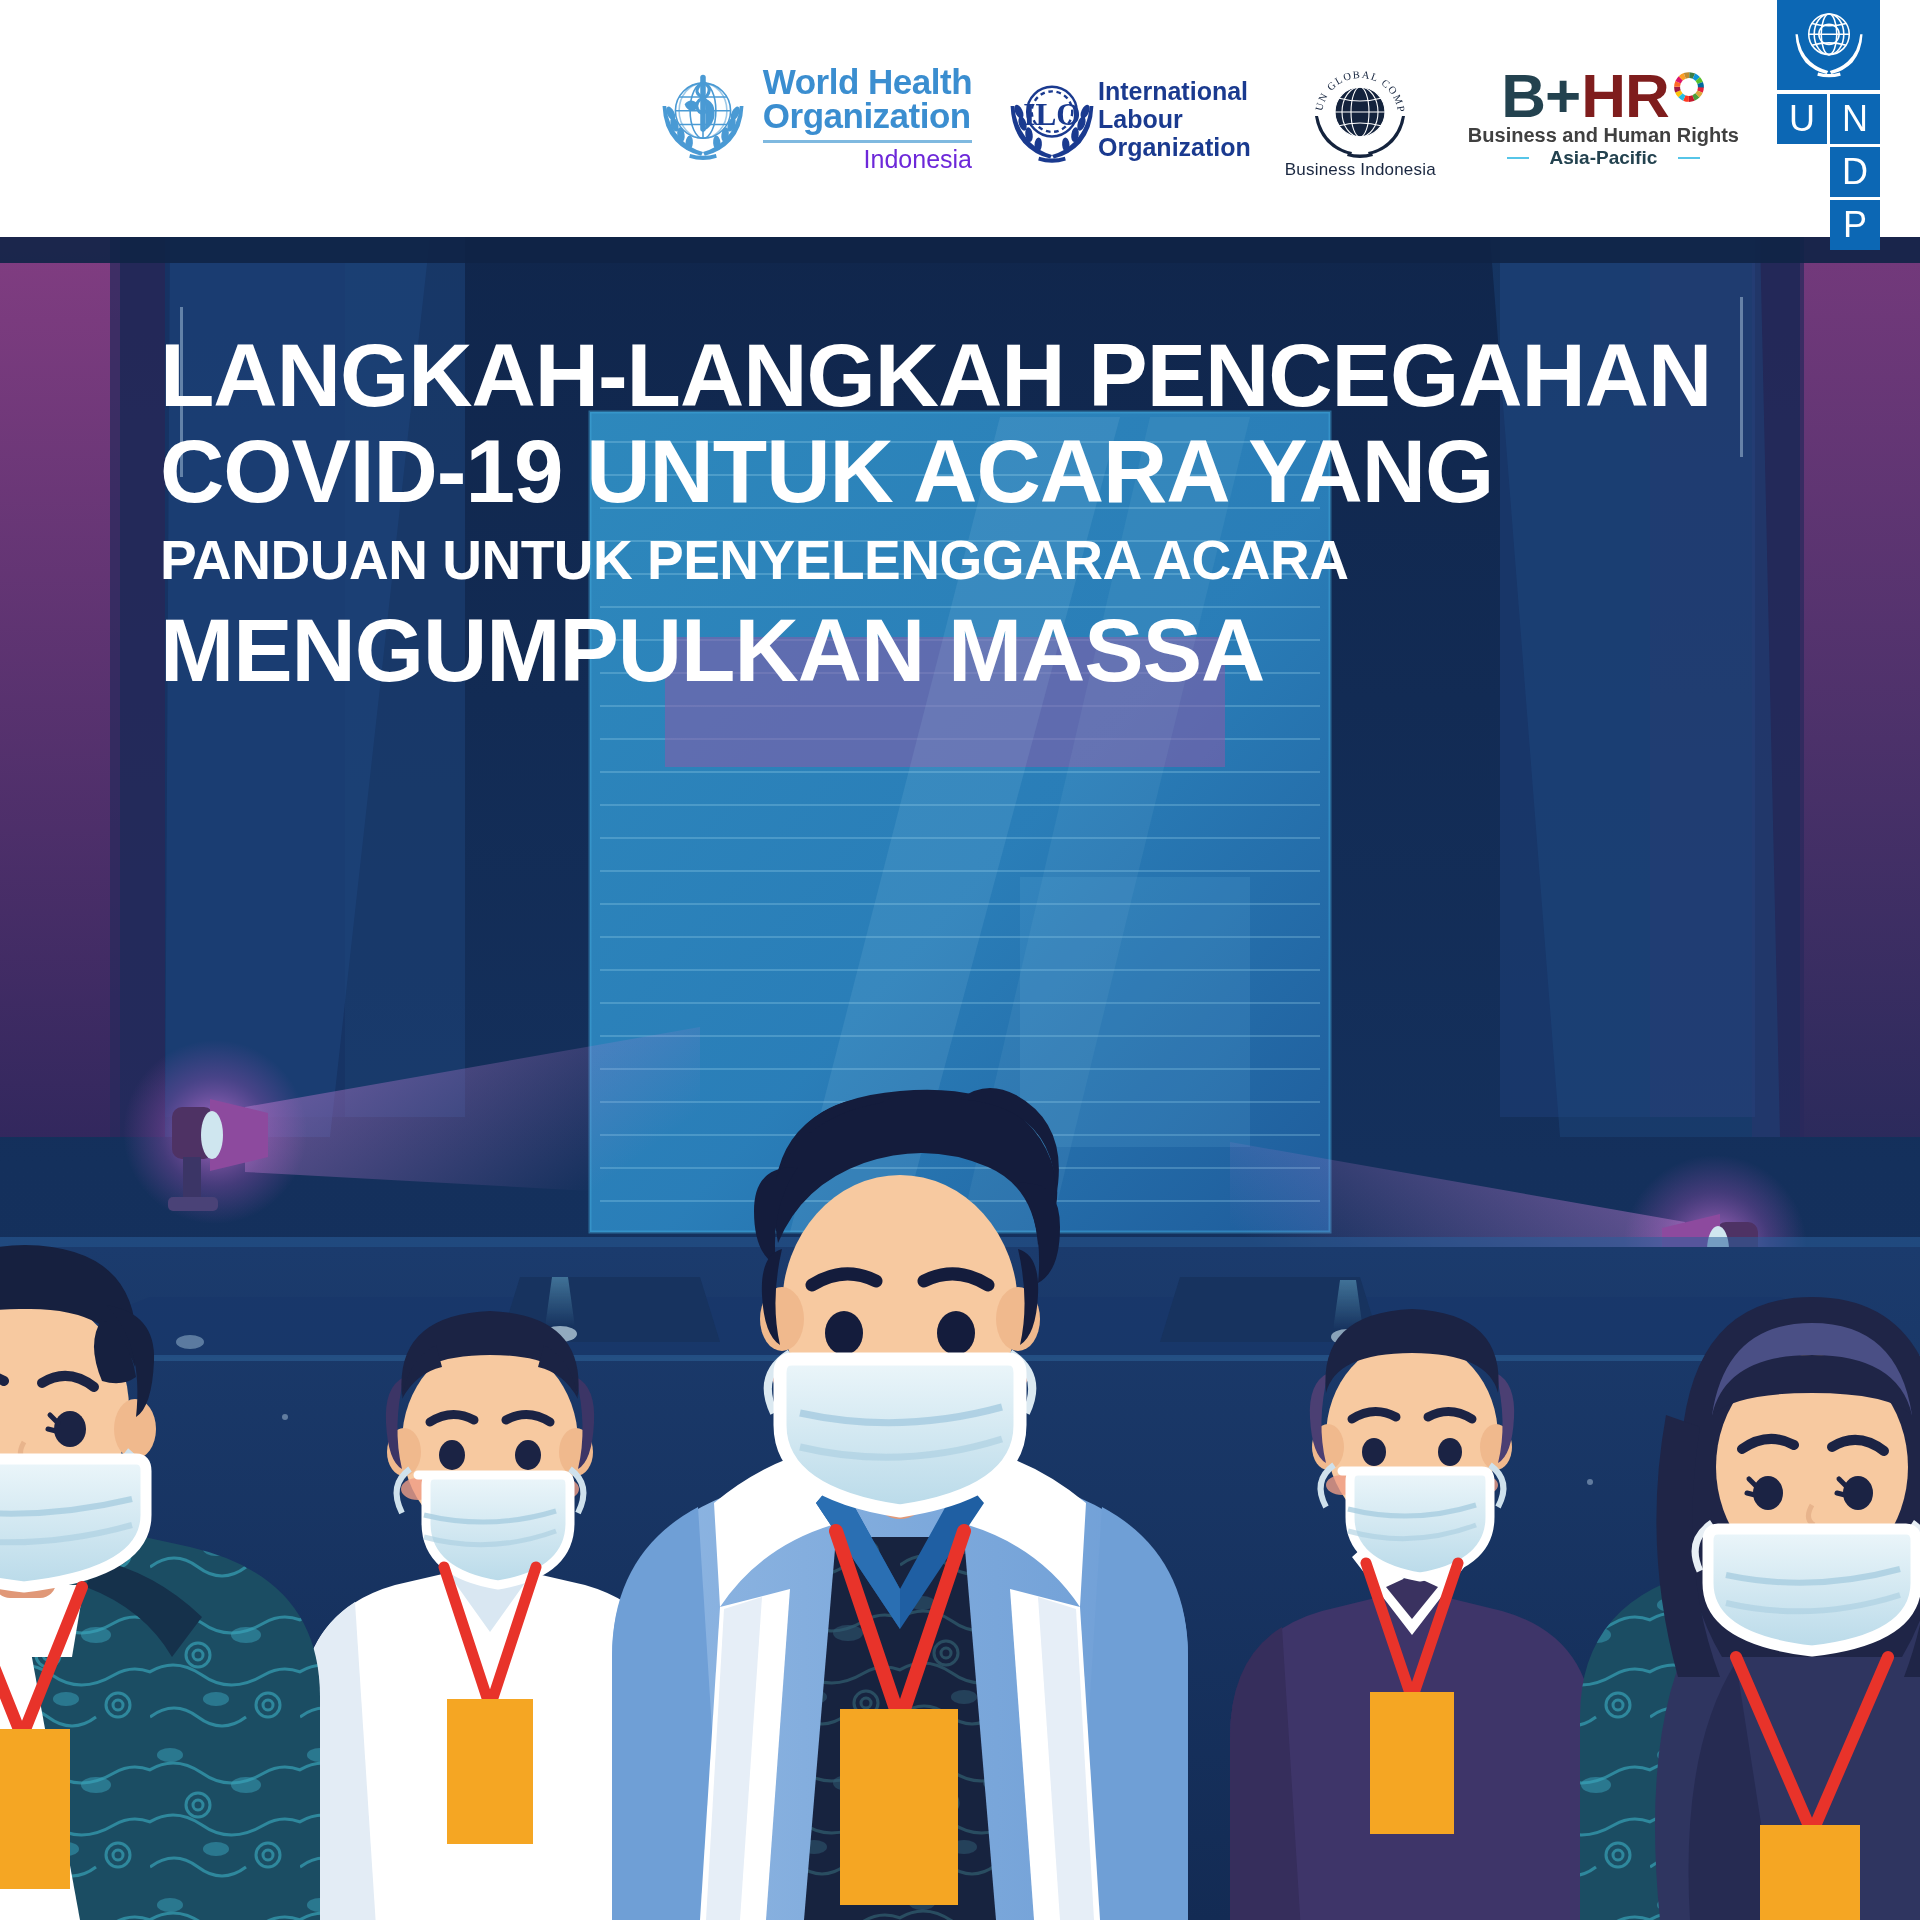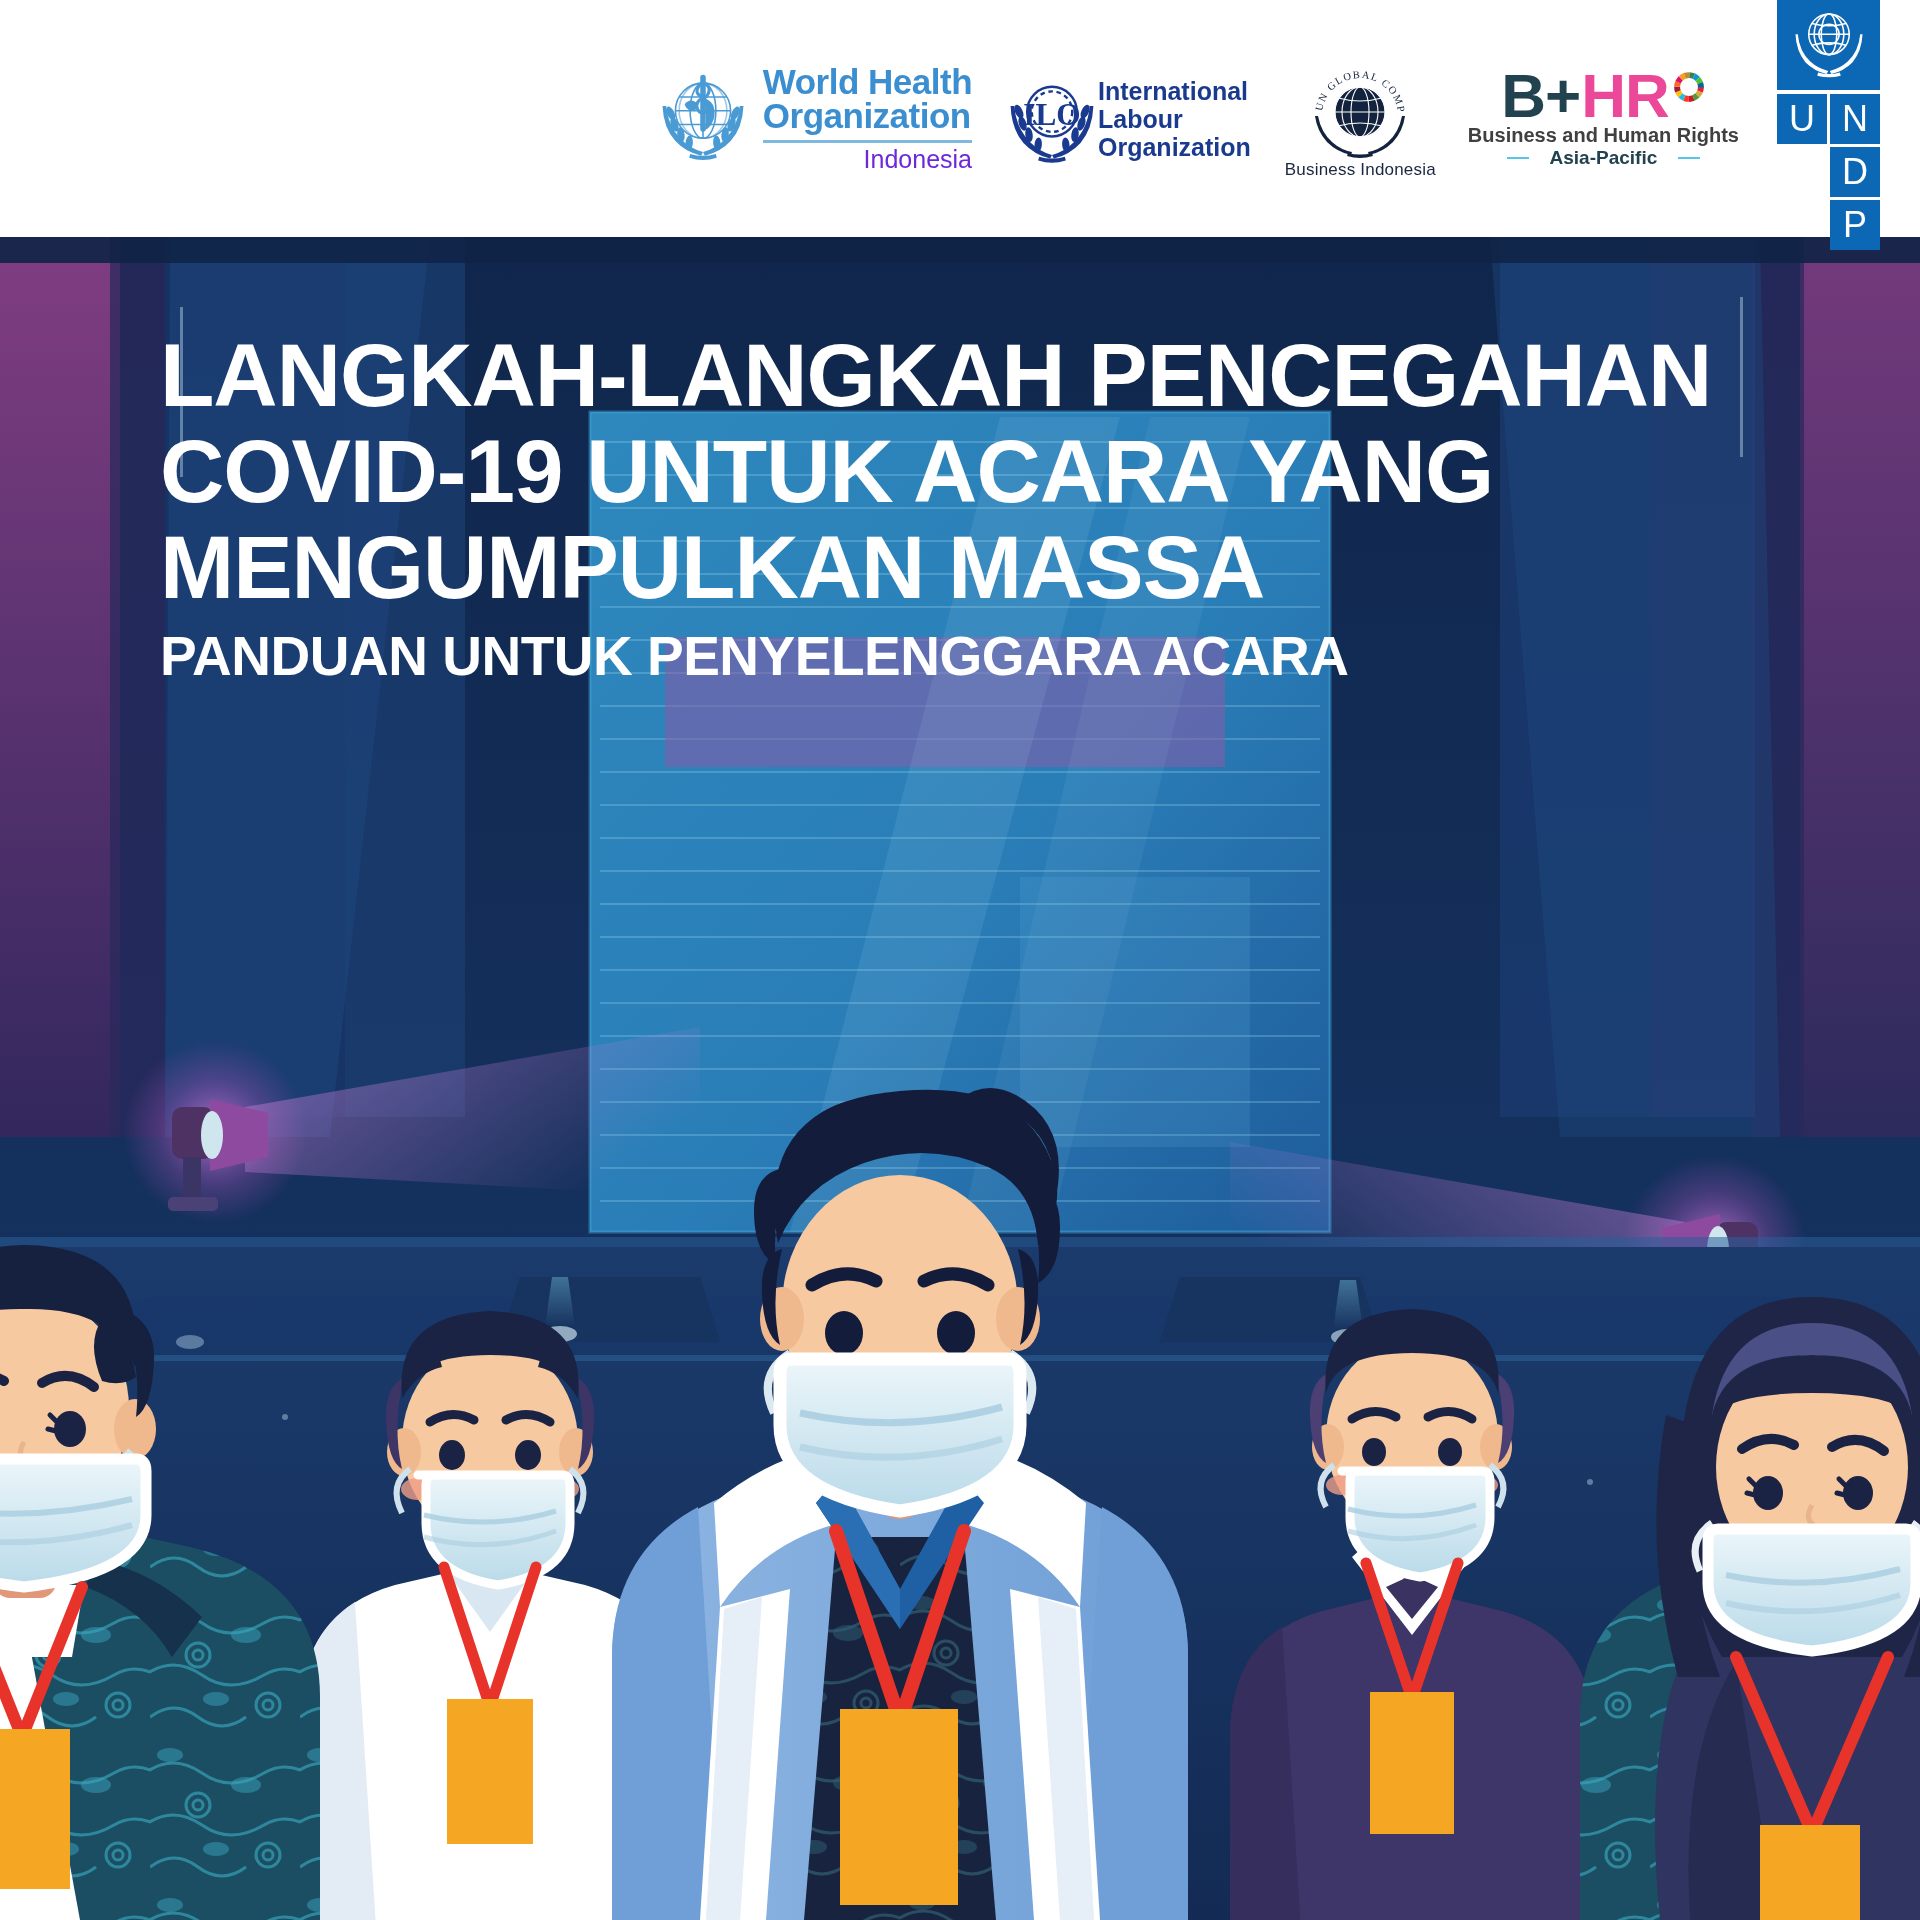"HR" .bhr-hr { color: #ec4899 -> #7f1d1d }
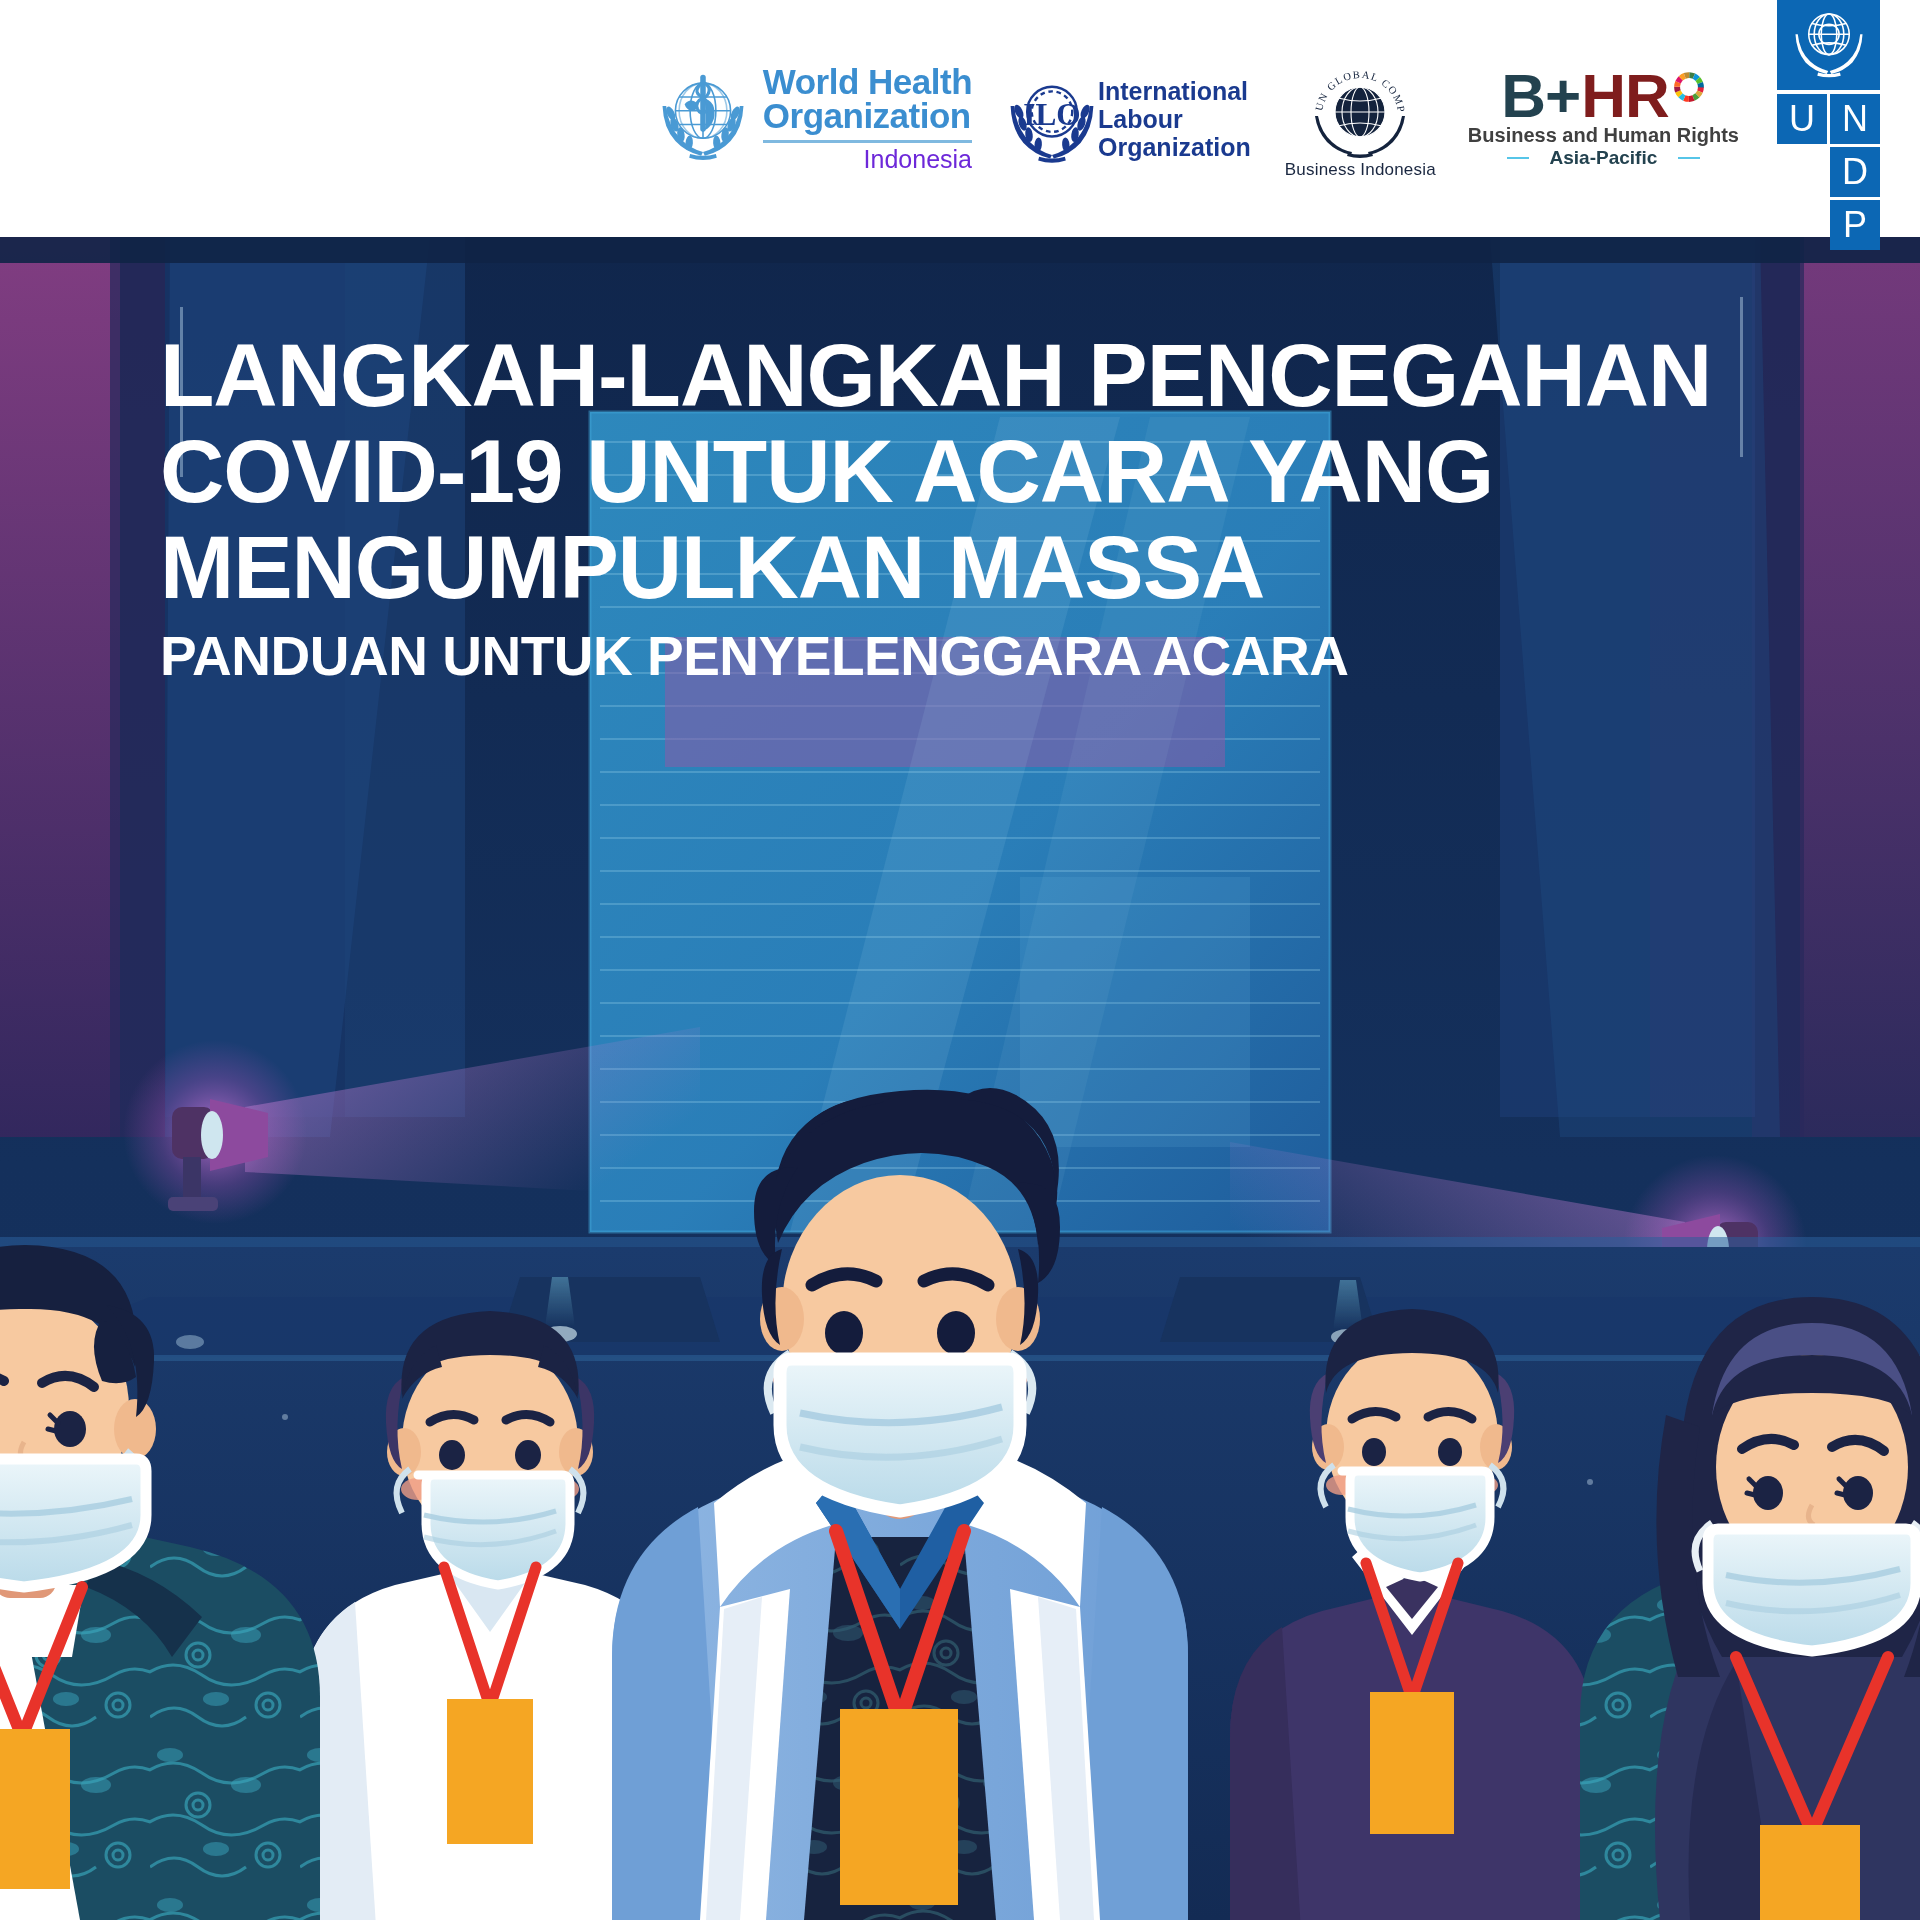"MENGUMPULKAN MASSA" div.tline { order: before "PANDUAN UNTUK PENYELENGGARA ACARA" -> after "PANDUAN UNTUK PENYELENGGARA ACARA" }
